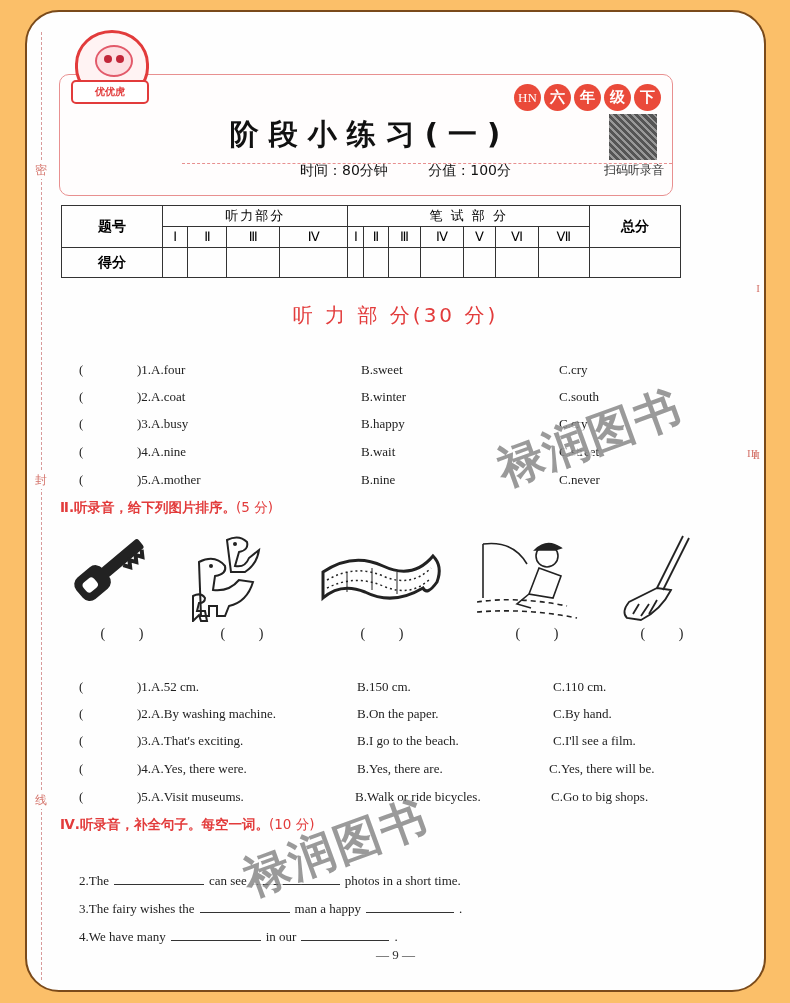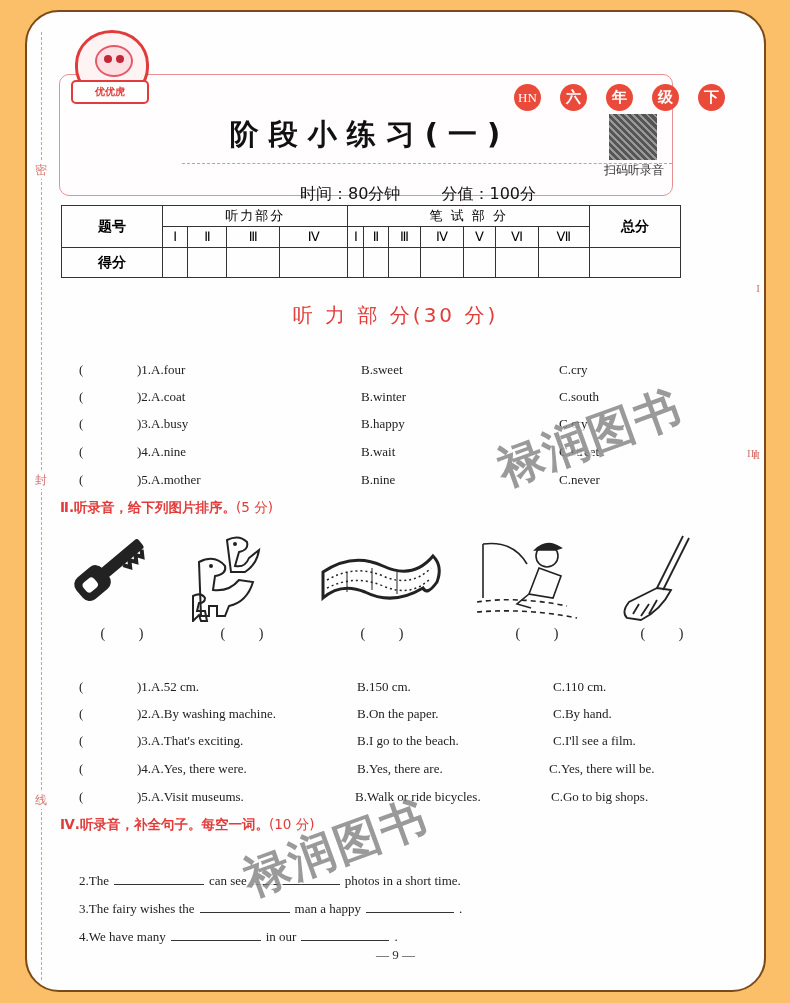"HN" .grade-badges { gap: 19px -> 3px }
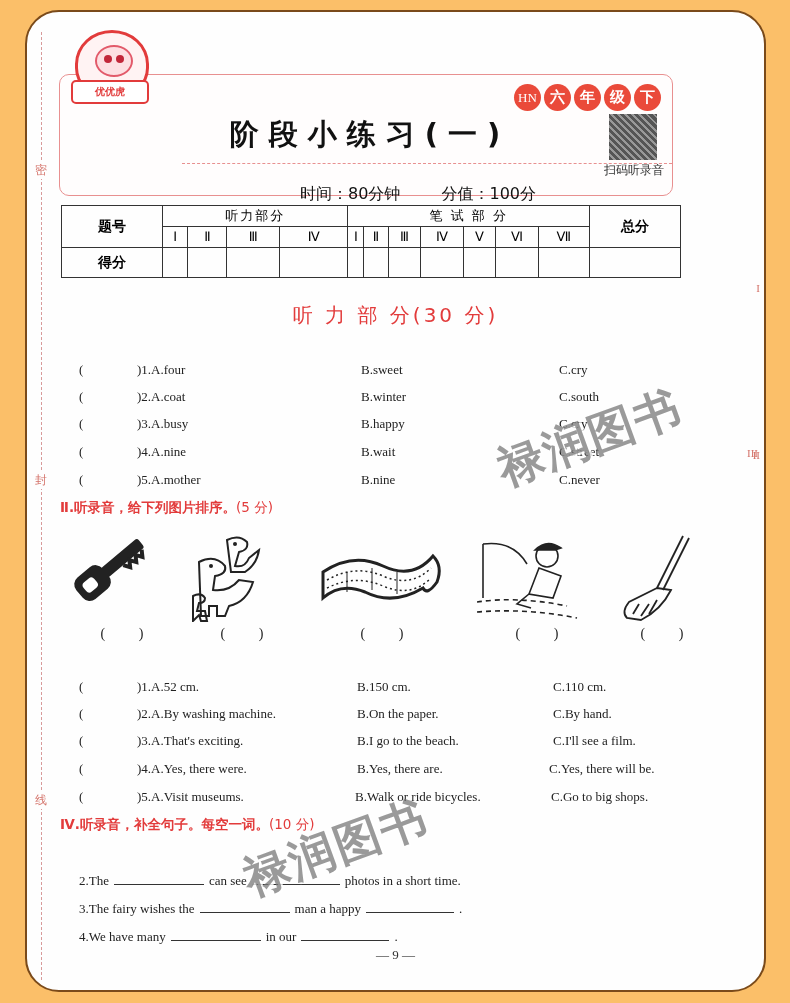"时间：80分钟 分值：100分" .meta { font-size: 16px -> 14px; top: 109px -> 87px }
